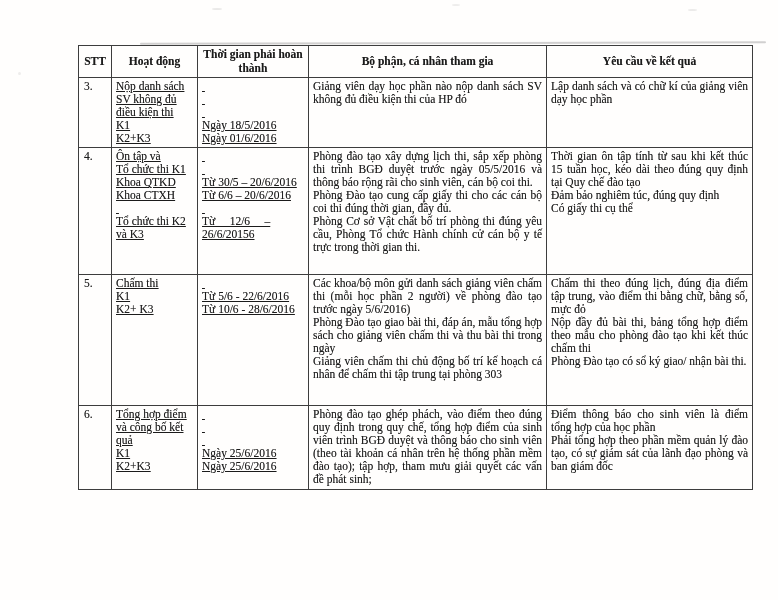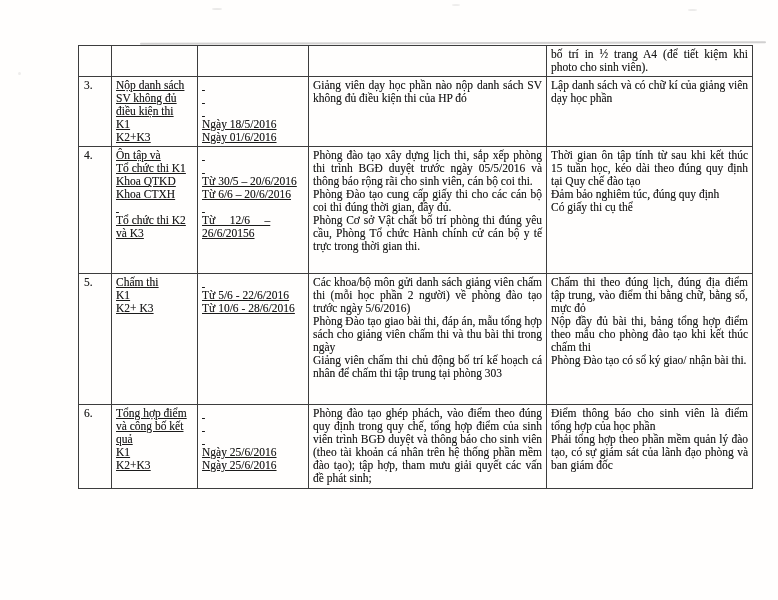"STT" tr.r-head { html: none -> <tr> <th>STT</th> <th>Hoạt động</th> <th>Thời gian phải hoàn thành</th> <th>Bộ phận, cá nhân tham gia</th> <th>Yêu cầu về kết quả</th> </tr> }
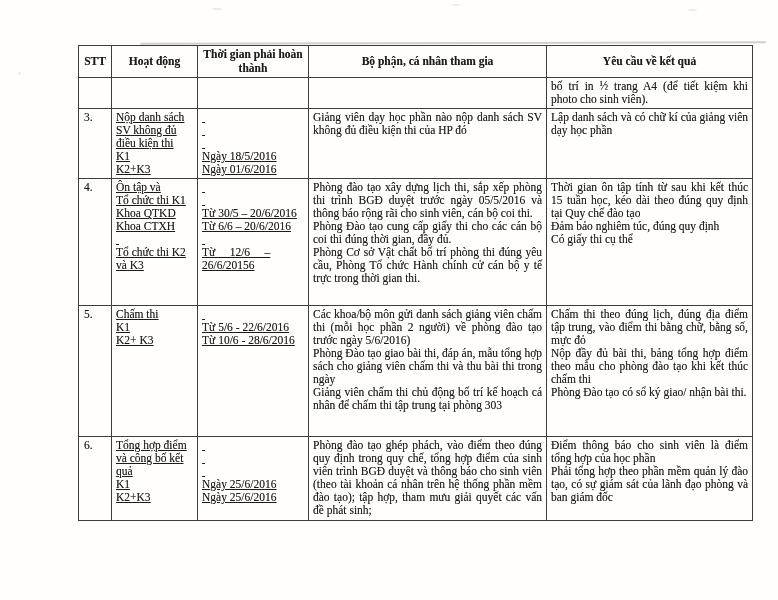"bố trí in ½ trang" tr.r-cont { html: <tr> <td></td> <td></td> <td></td> <td></td> <td> <div>bố trí in ½ trang A4 (để tiết kiệm khi photo cho sinh viên).</div> </td> </tr> -> none }
